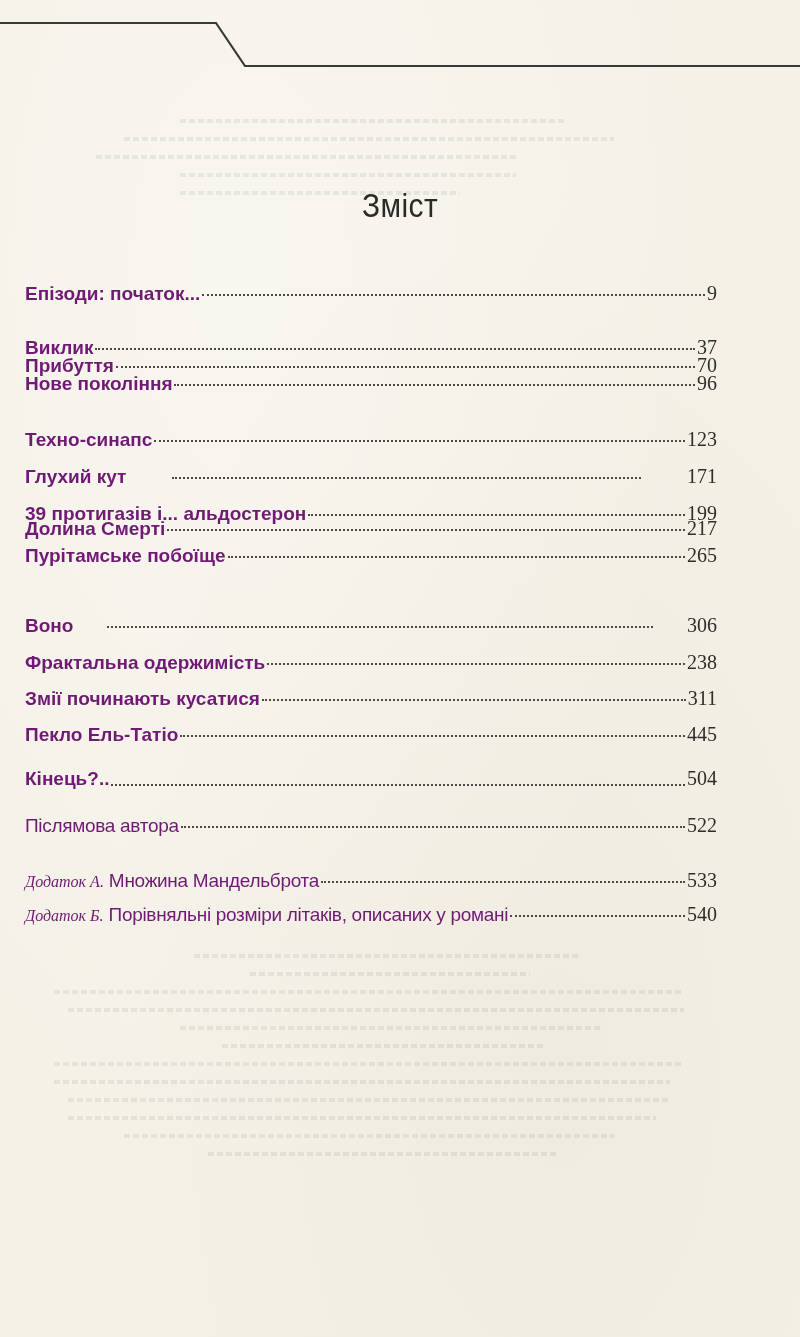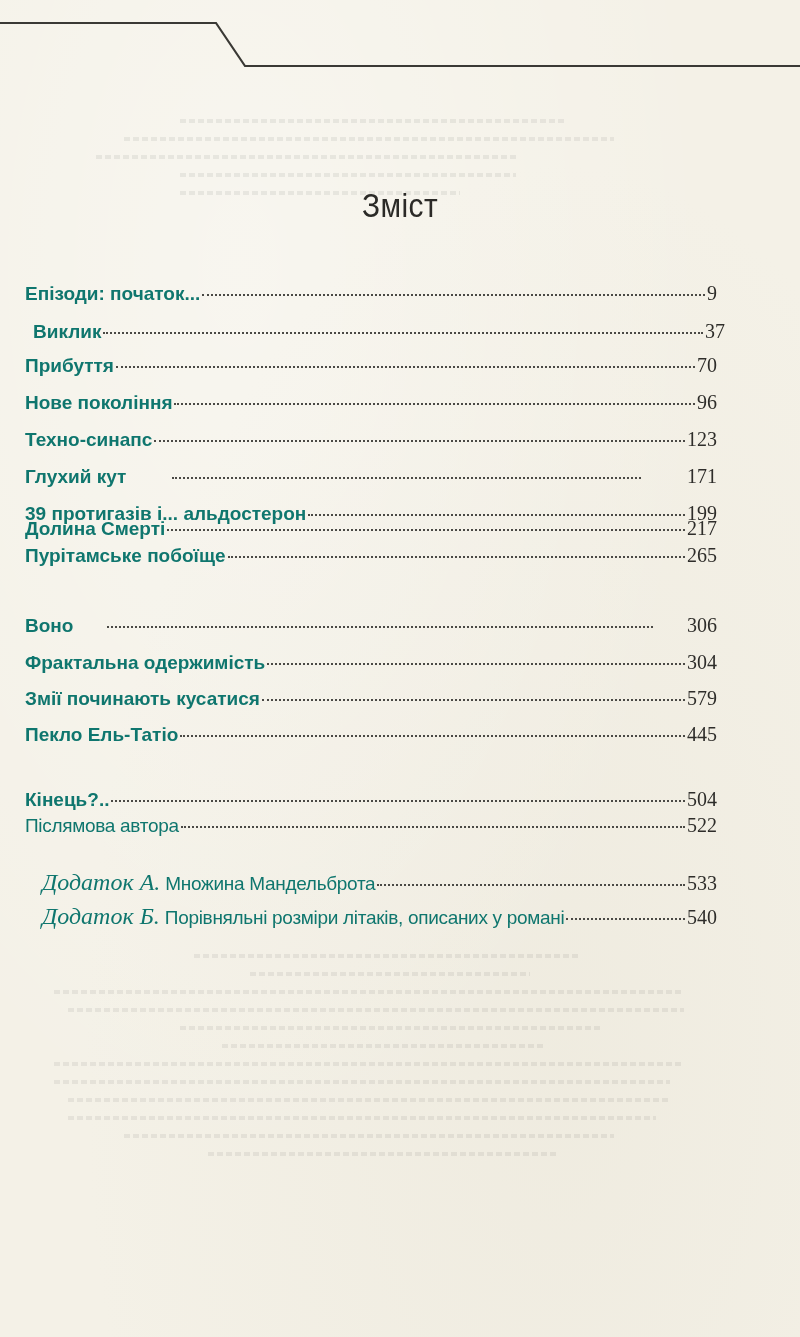"Епізоди: початок..." .toc-row .label { color: #0f766e -> #701a75 }
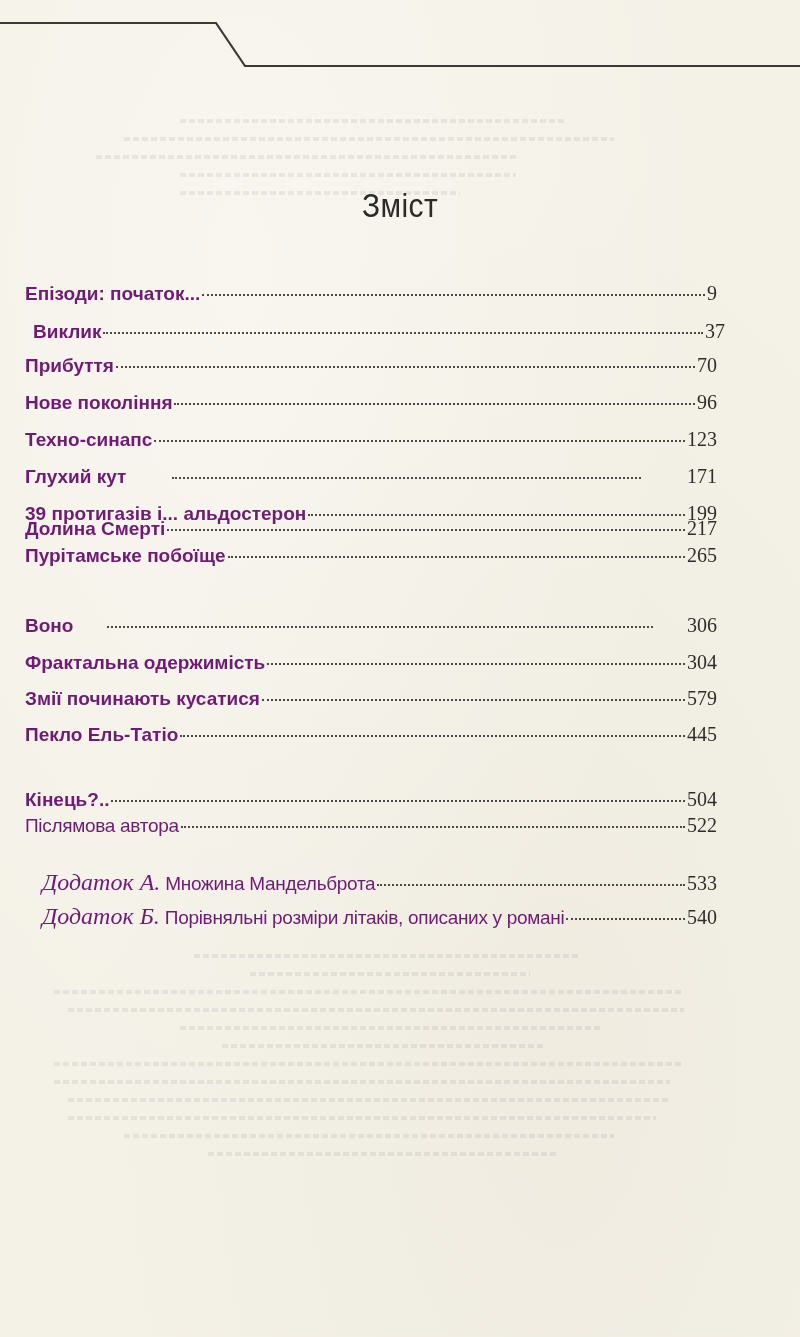"Виклик" div.toc-row { margin-left: 8px -> none; top: 320px -> 336px }
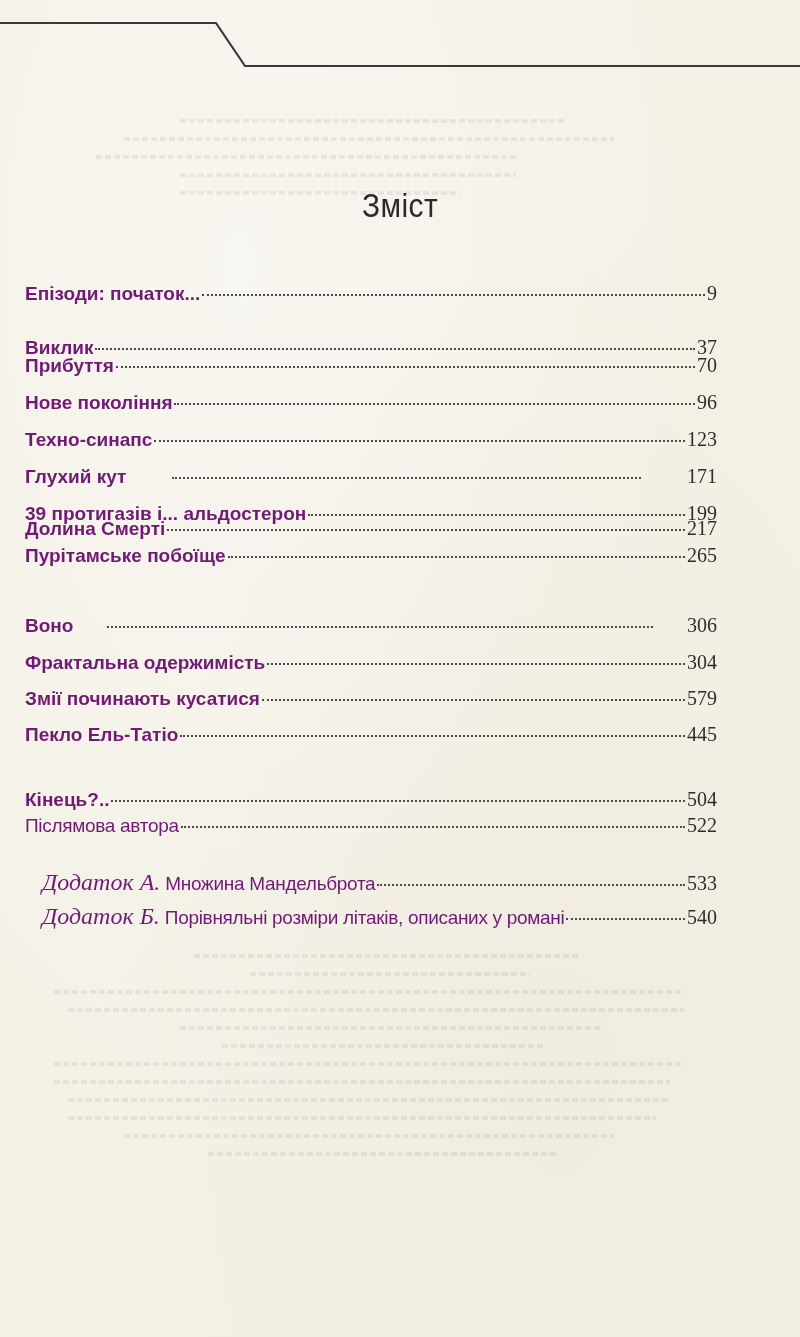"Нове покоління" div.toc-row { top: 391px -> 372px }
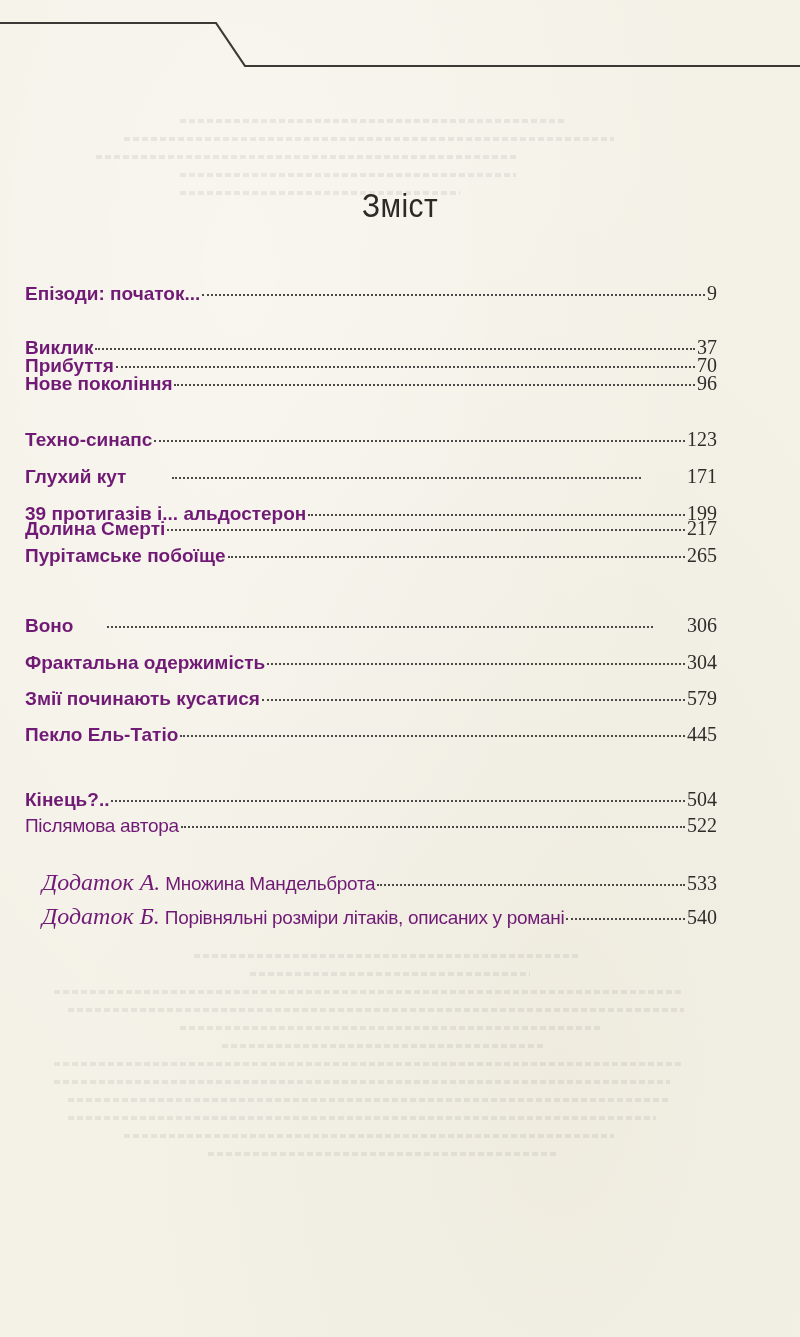"304" span.page-num { text: 304 -> 238 }
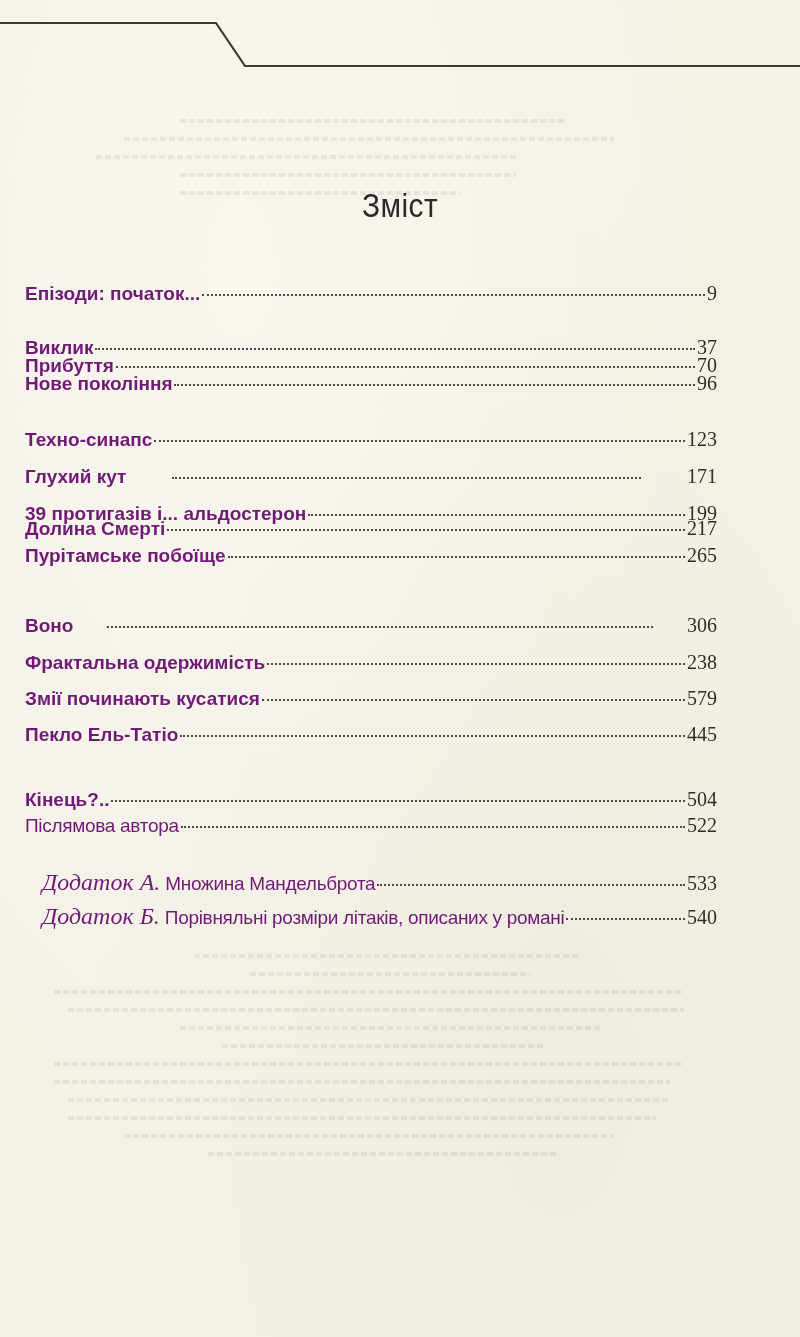"579" span.page-num { text: 579 -> 311 }
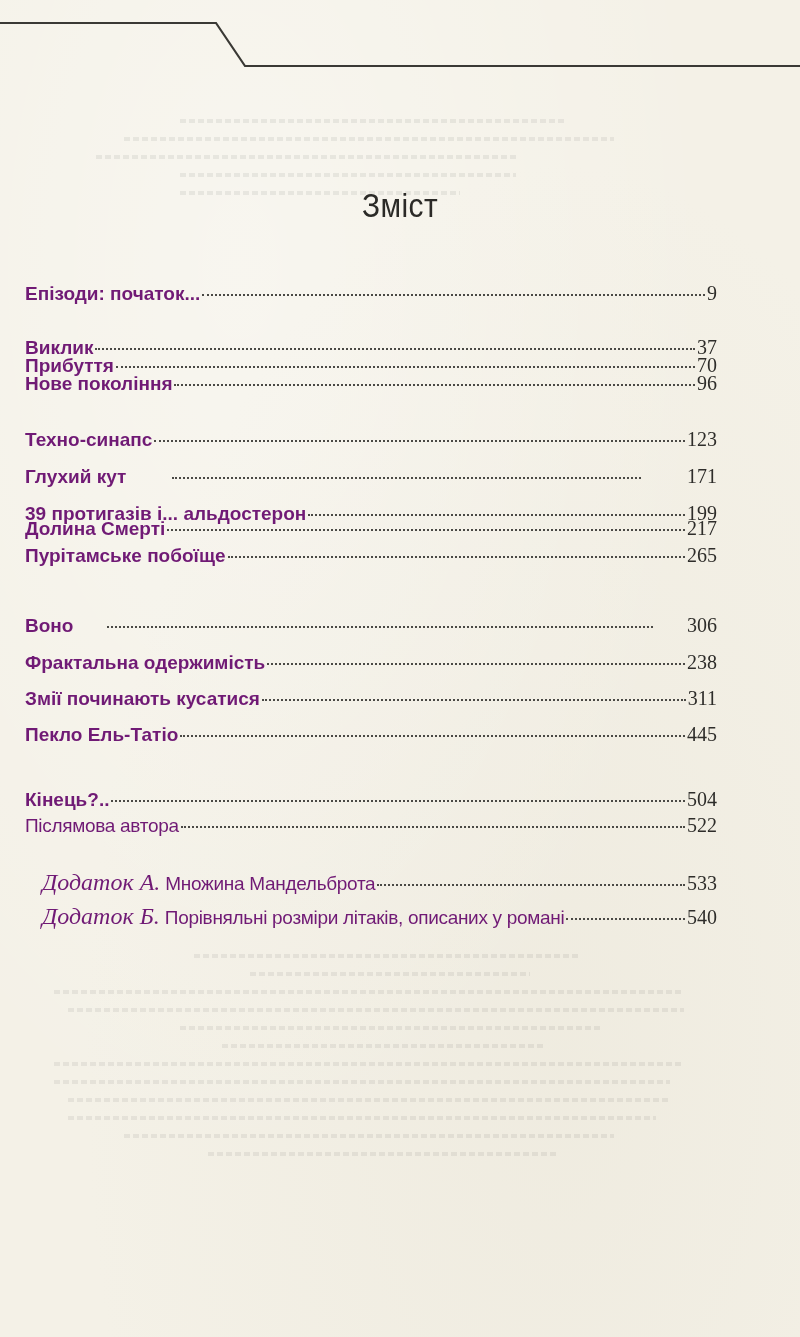"Кінець?.." div.toc-row { align-items: none -> flex-end; top: 788px -> 760px }
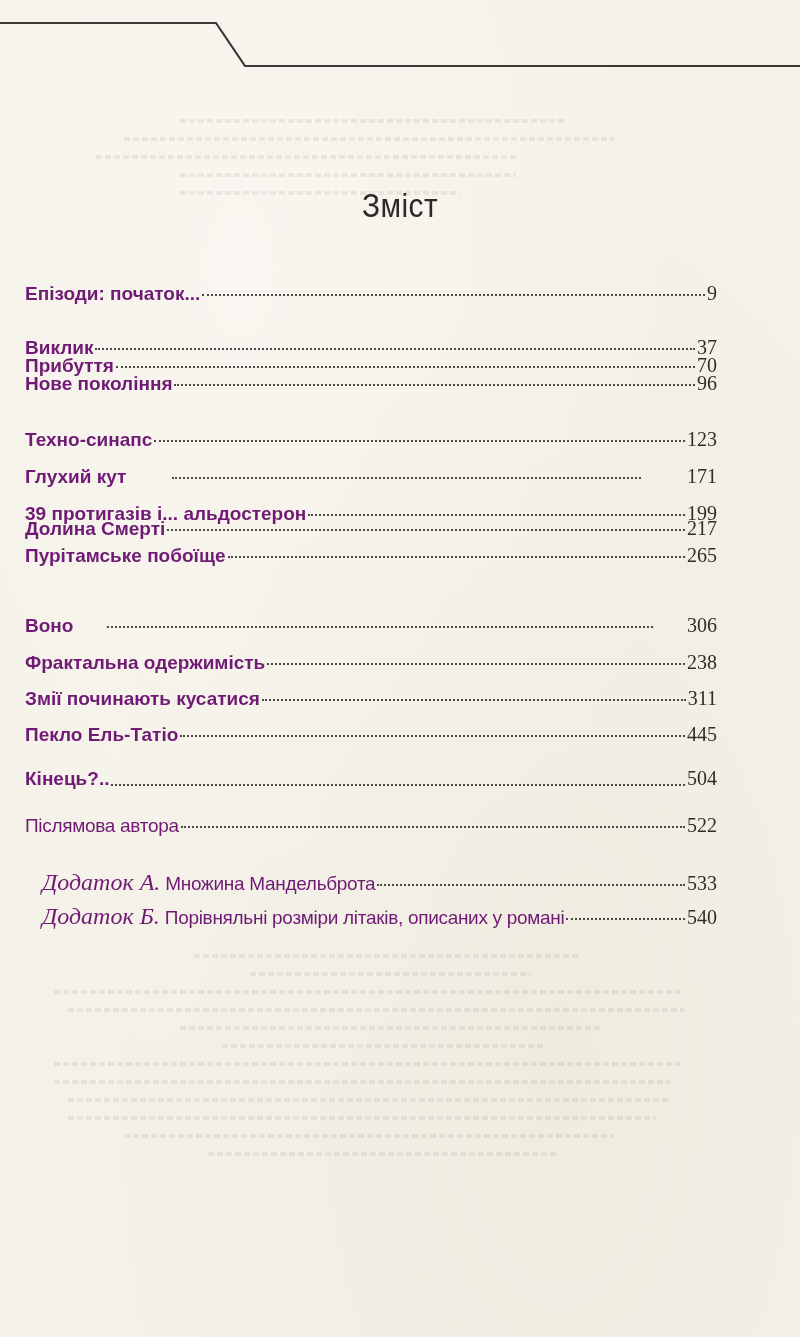"Додаток А." .toc-row.light .label .ital { font-size: 24px -> 16px; margin-left: 17px -> none }
